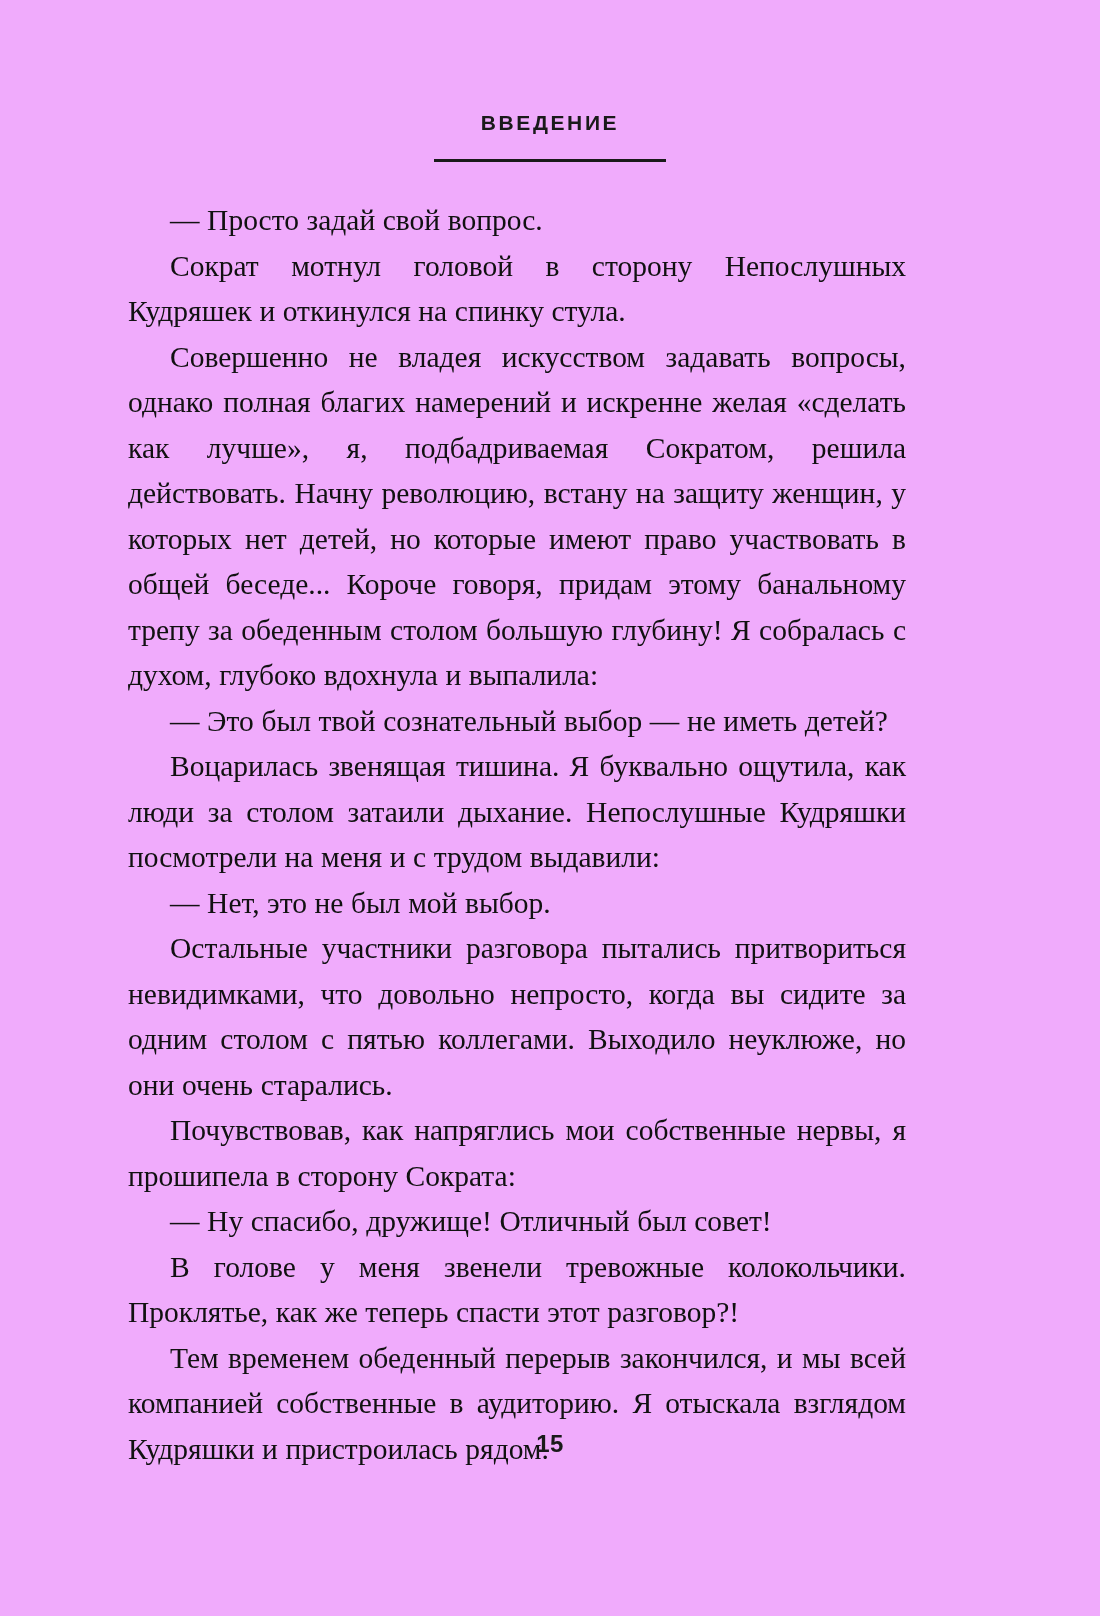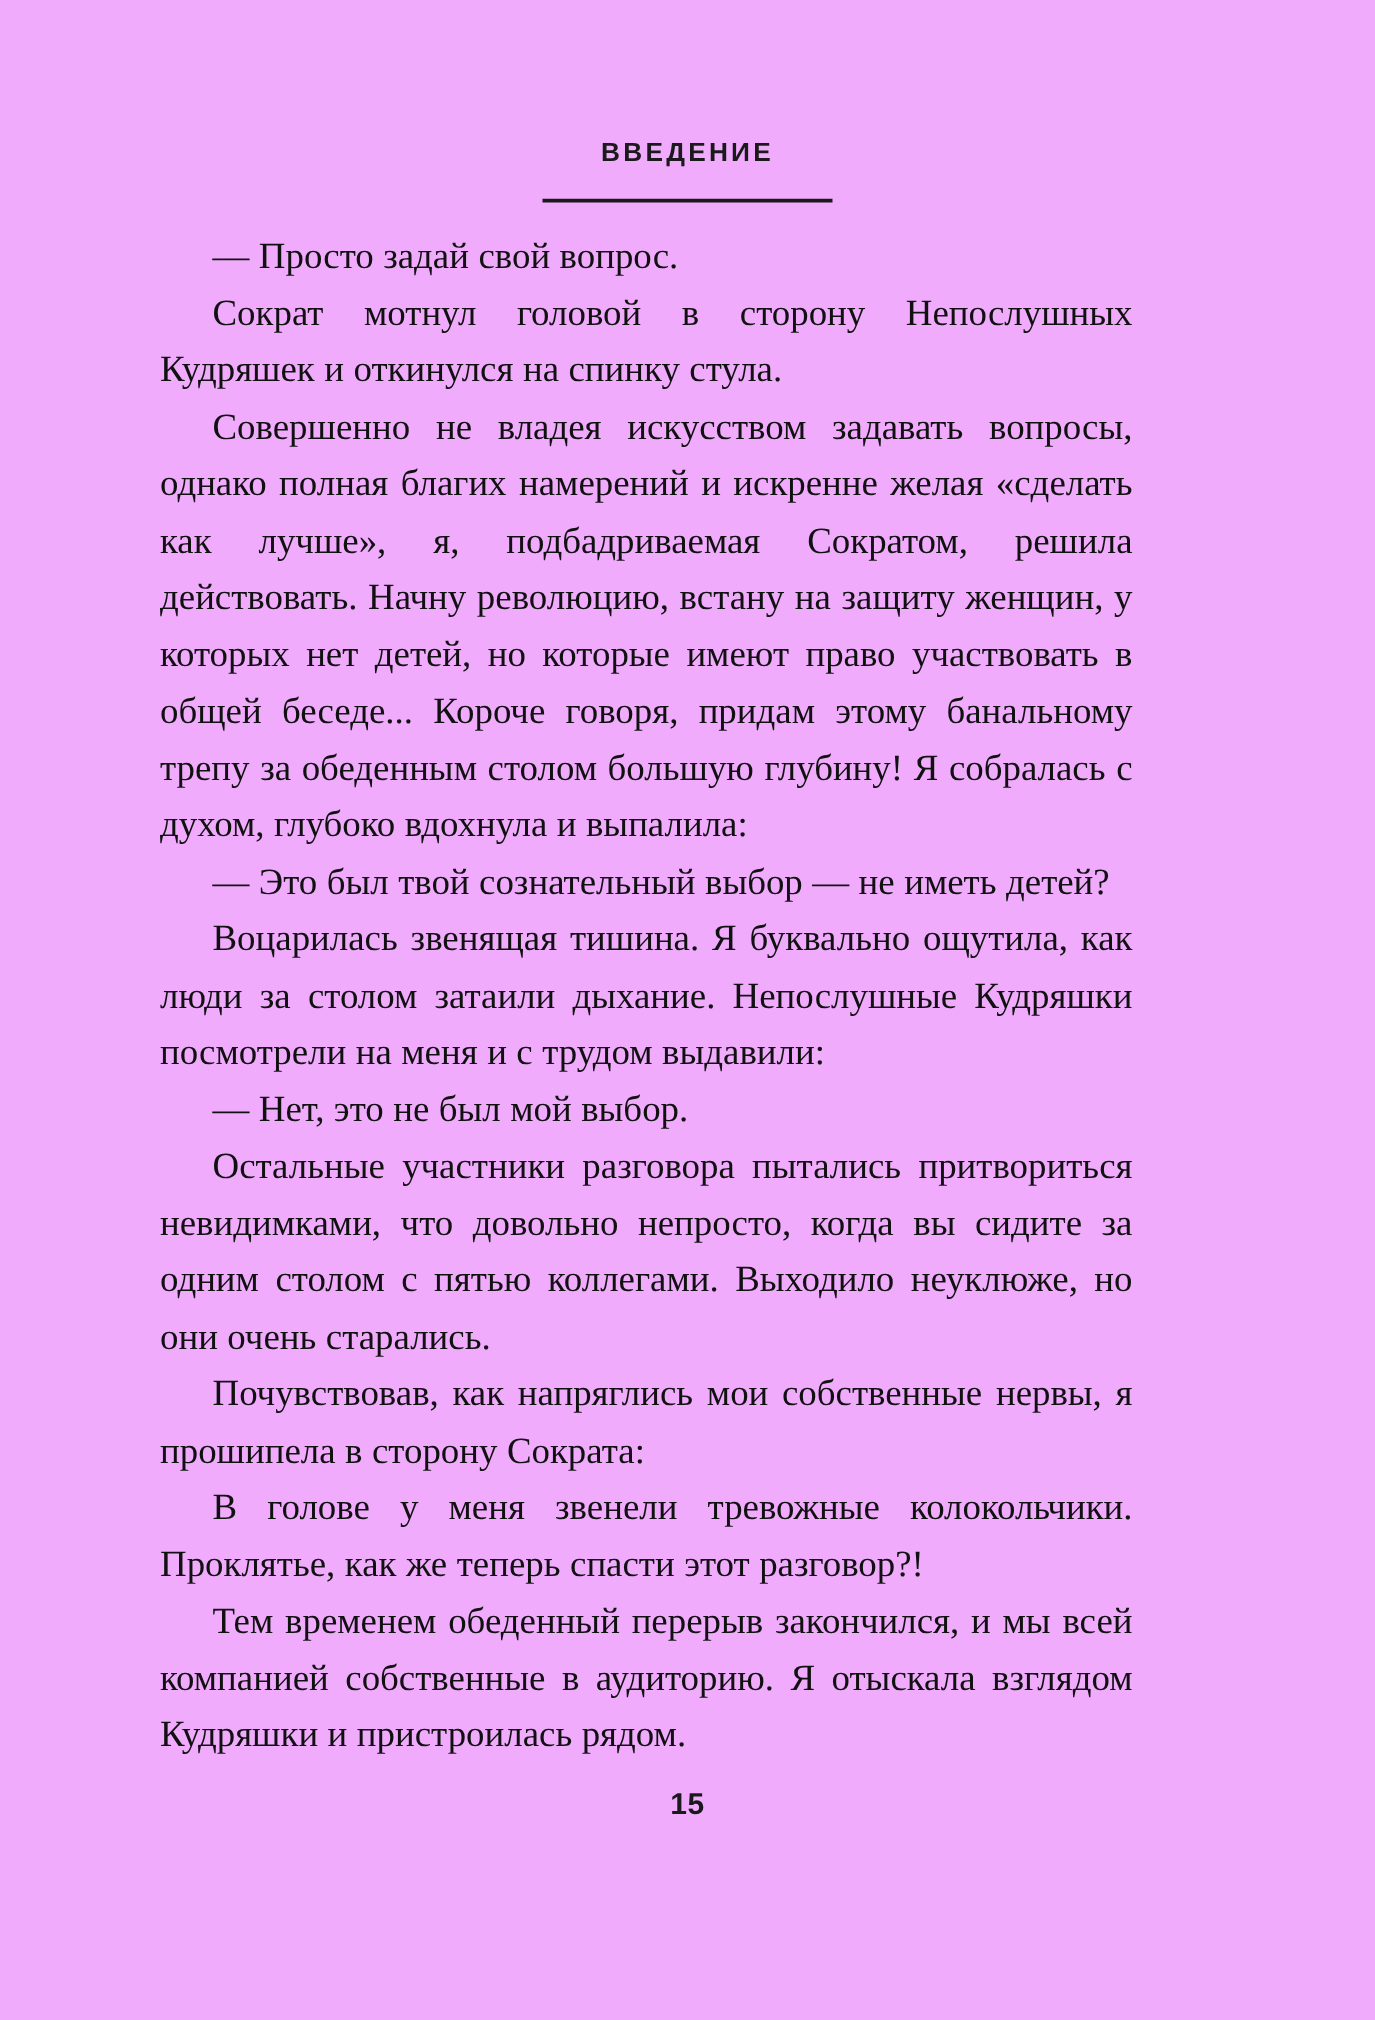"— Просто задай свой вопрос." .text-column { top: 183px -> 198px }
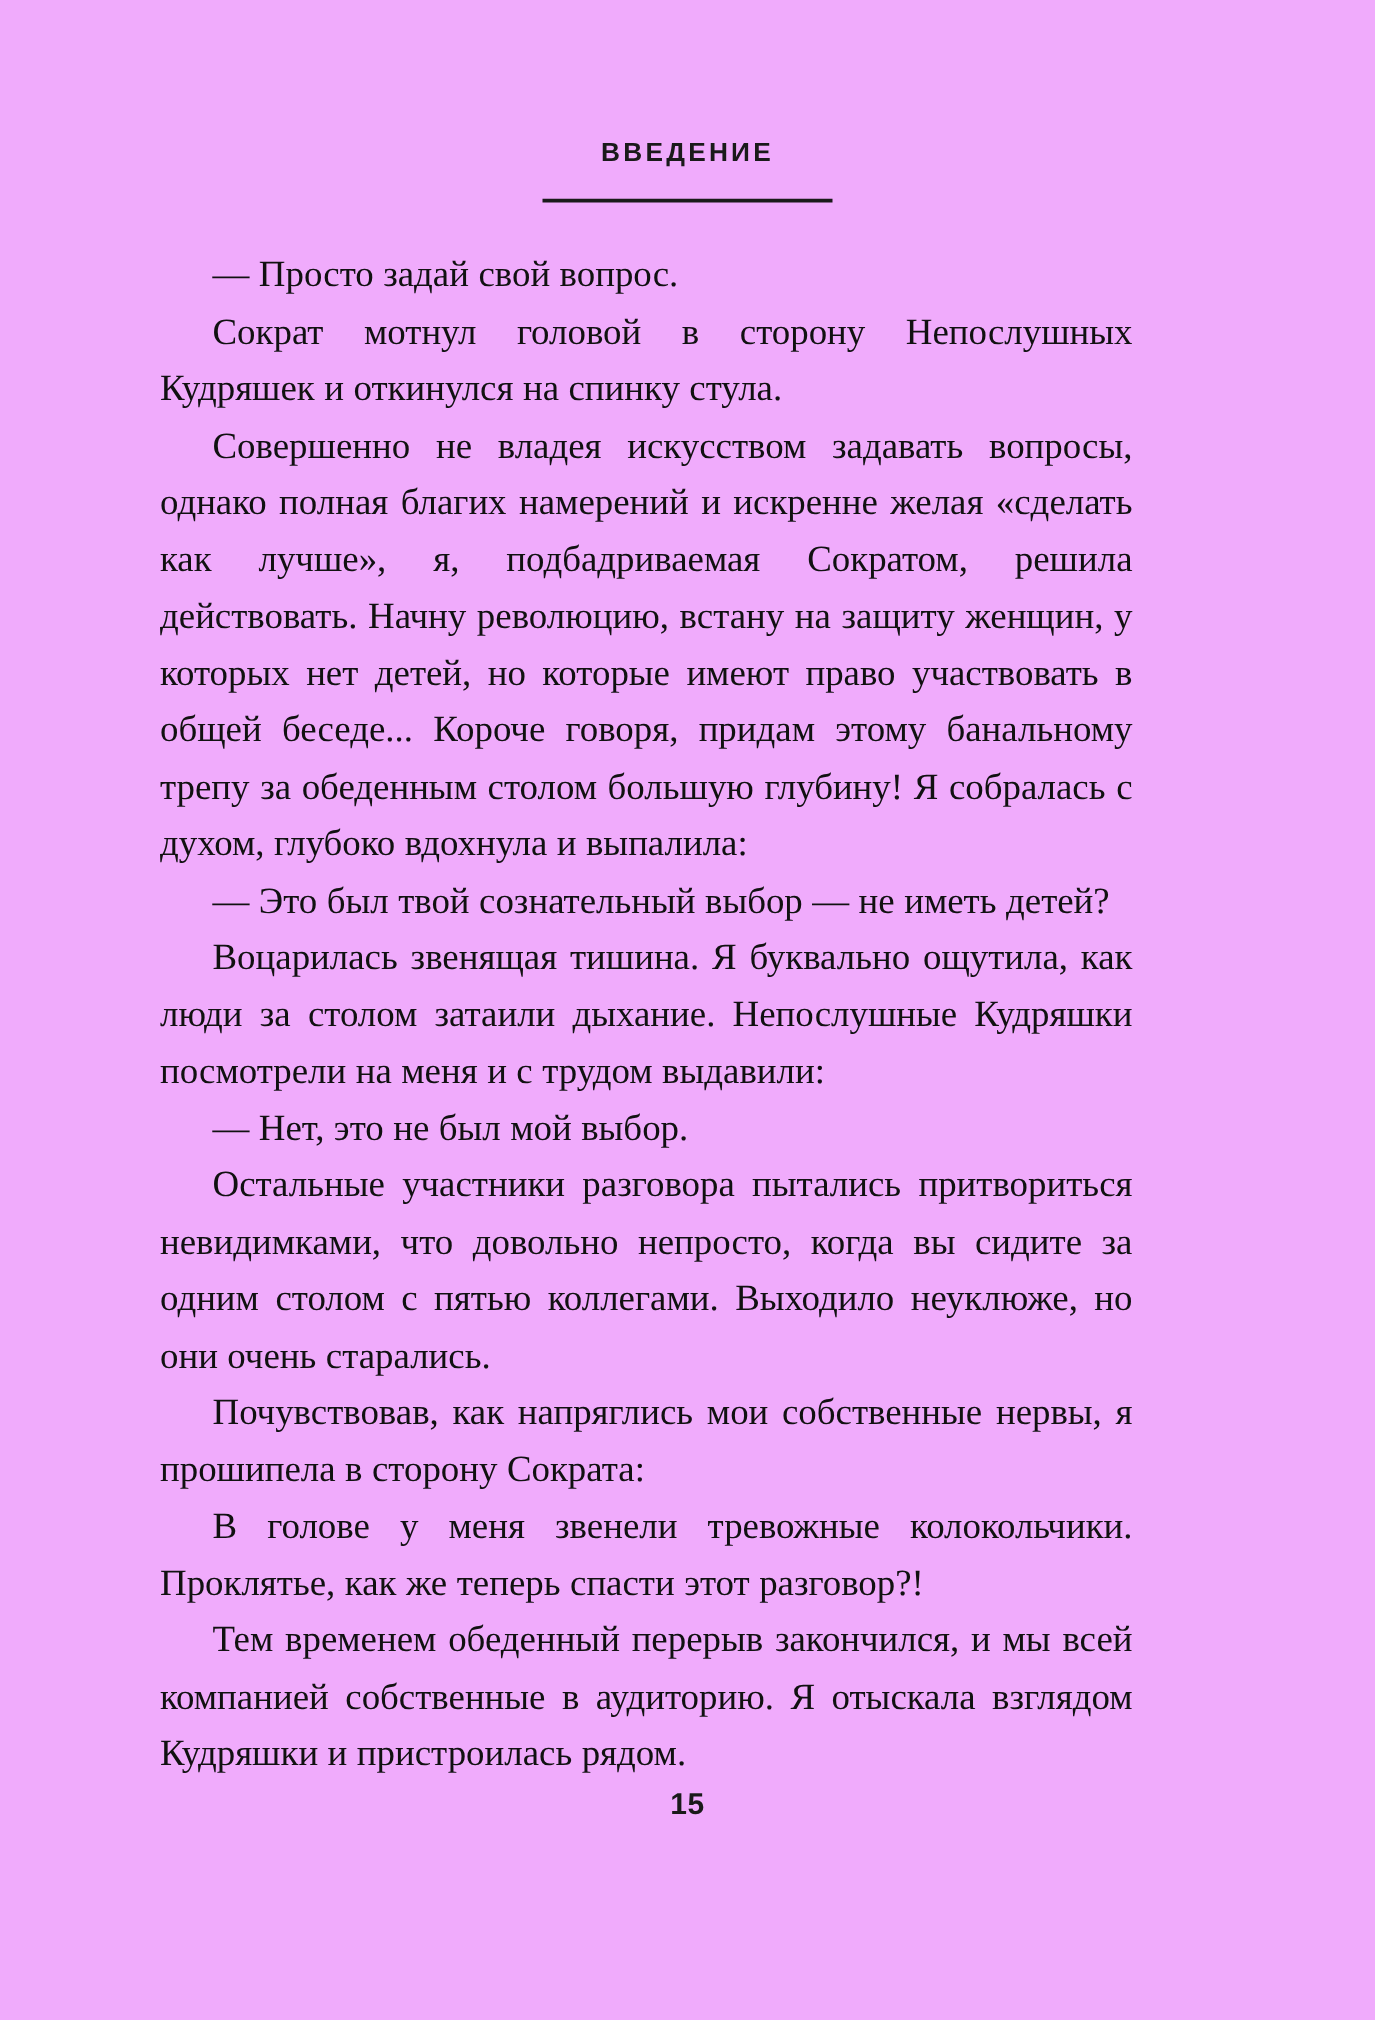"— Ну спасибо, дружище! Отличный" p.para { html: none -> <p>— Ну спасибо, дружище! Отличный был совет!</p> }
